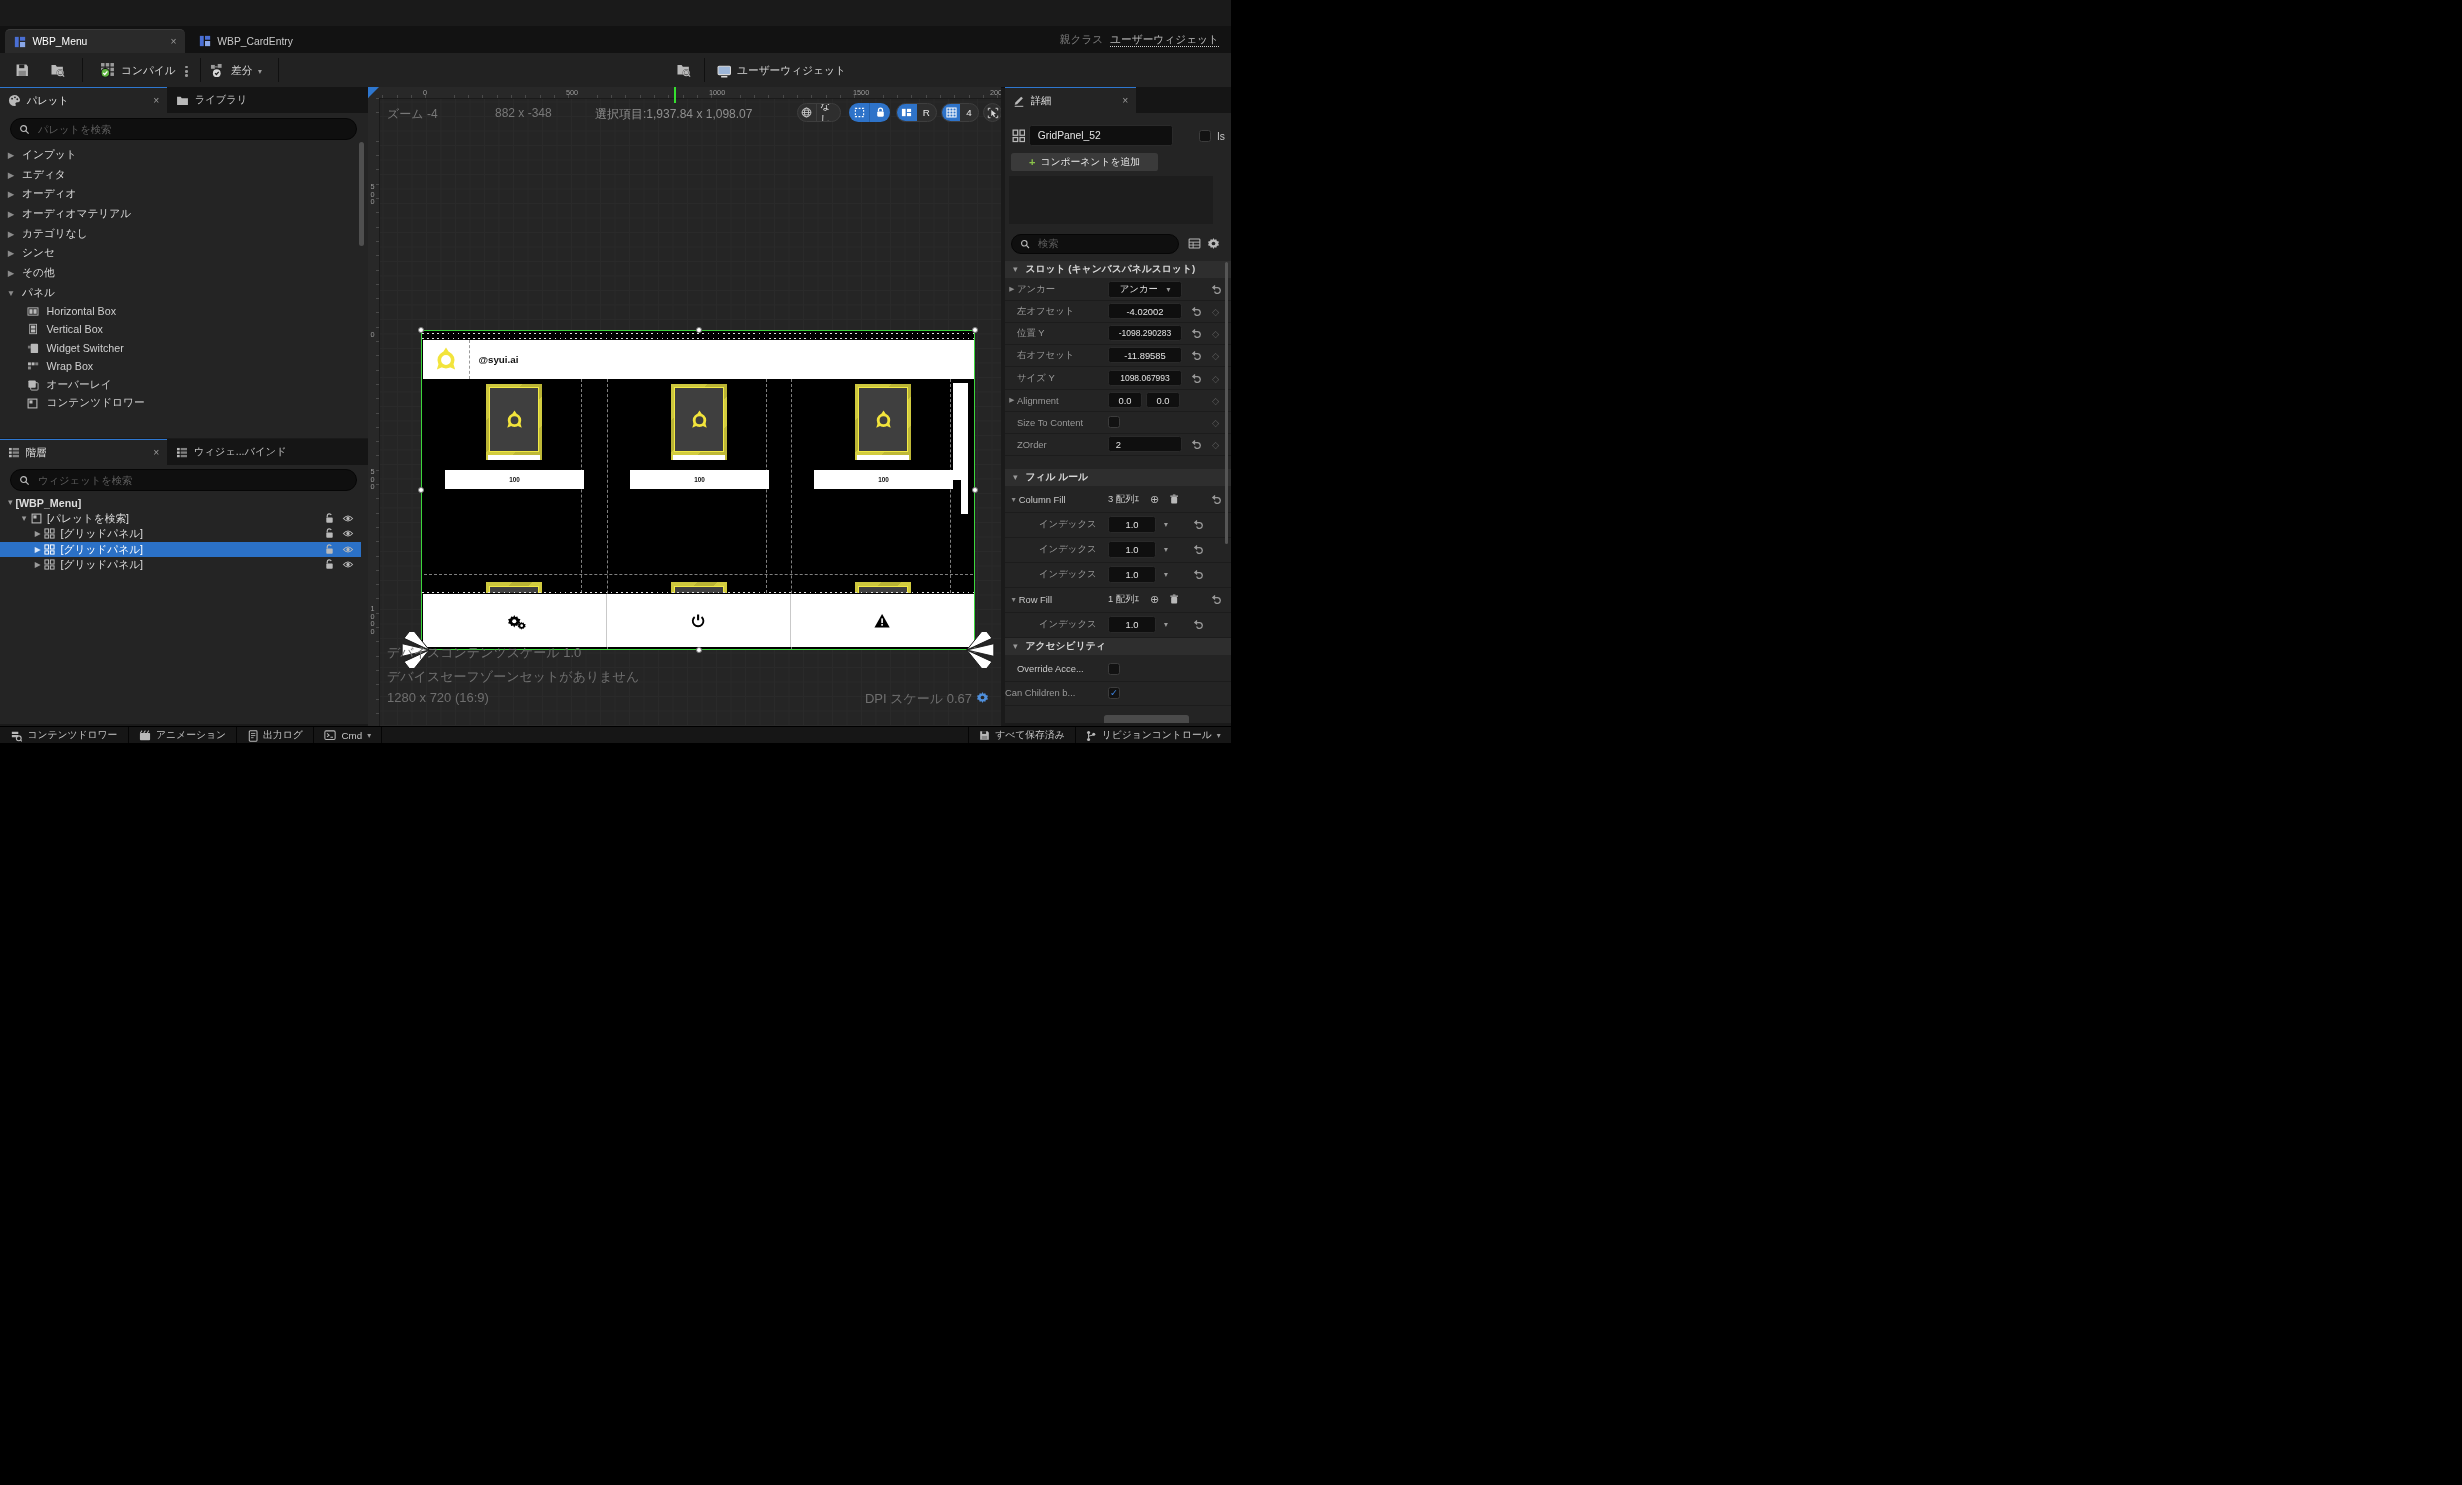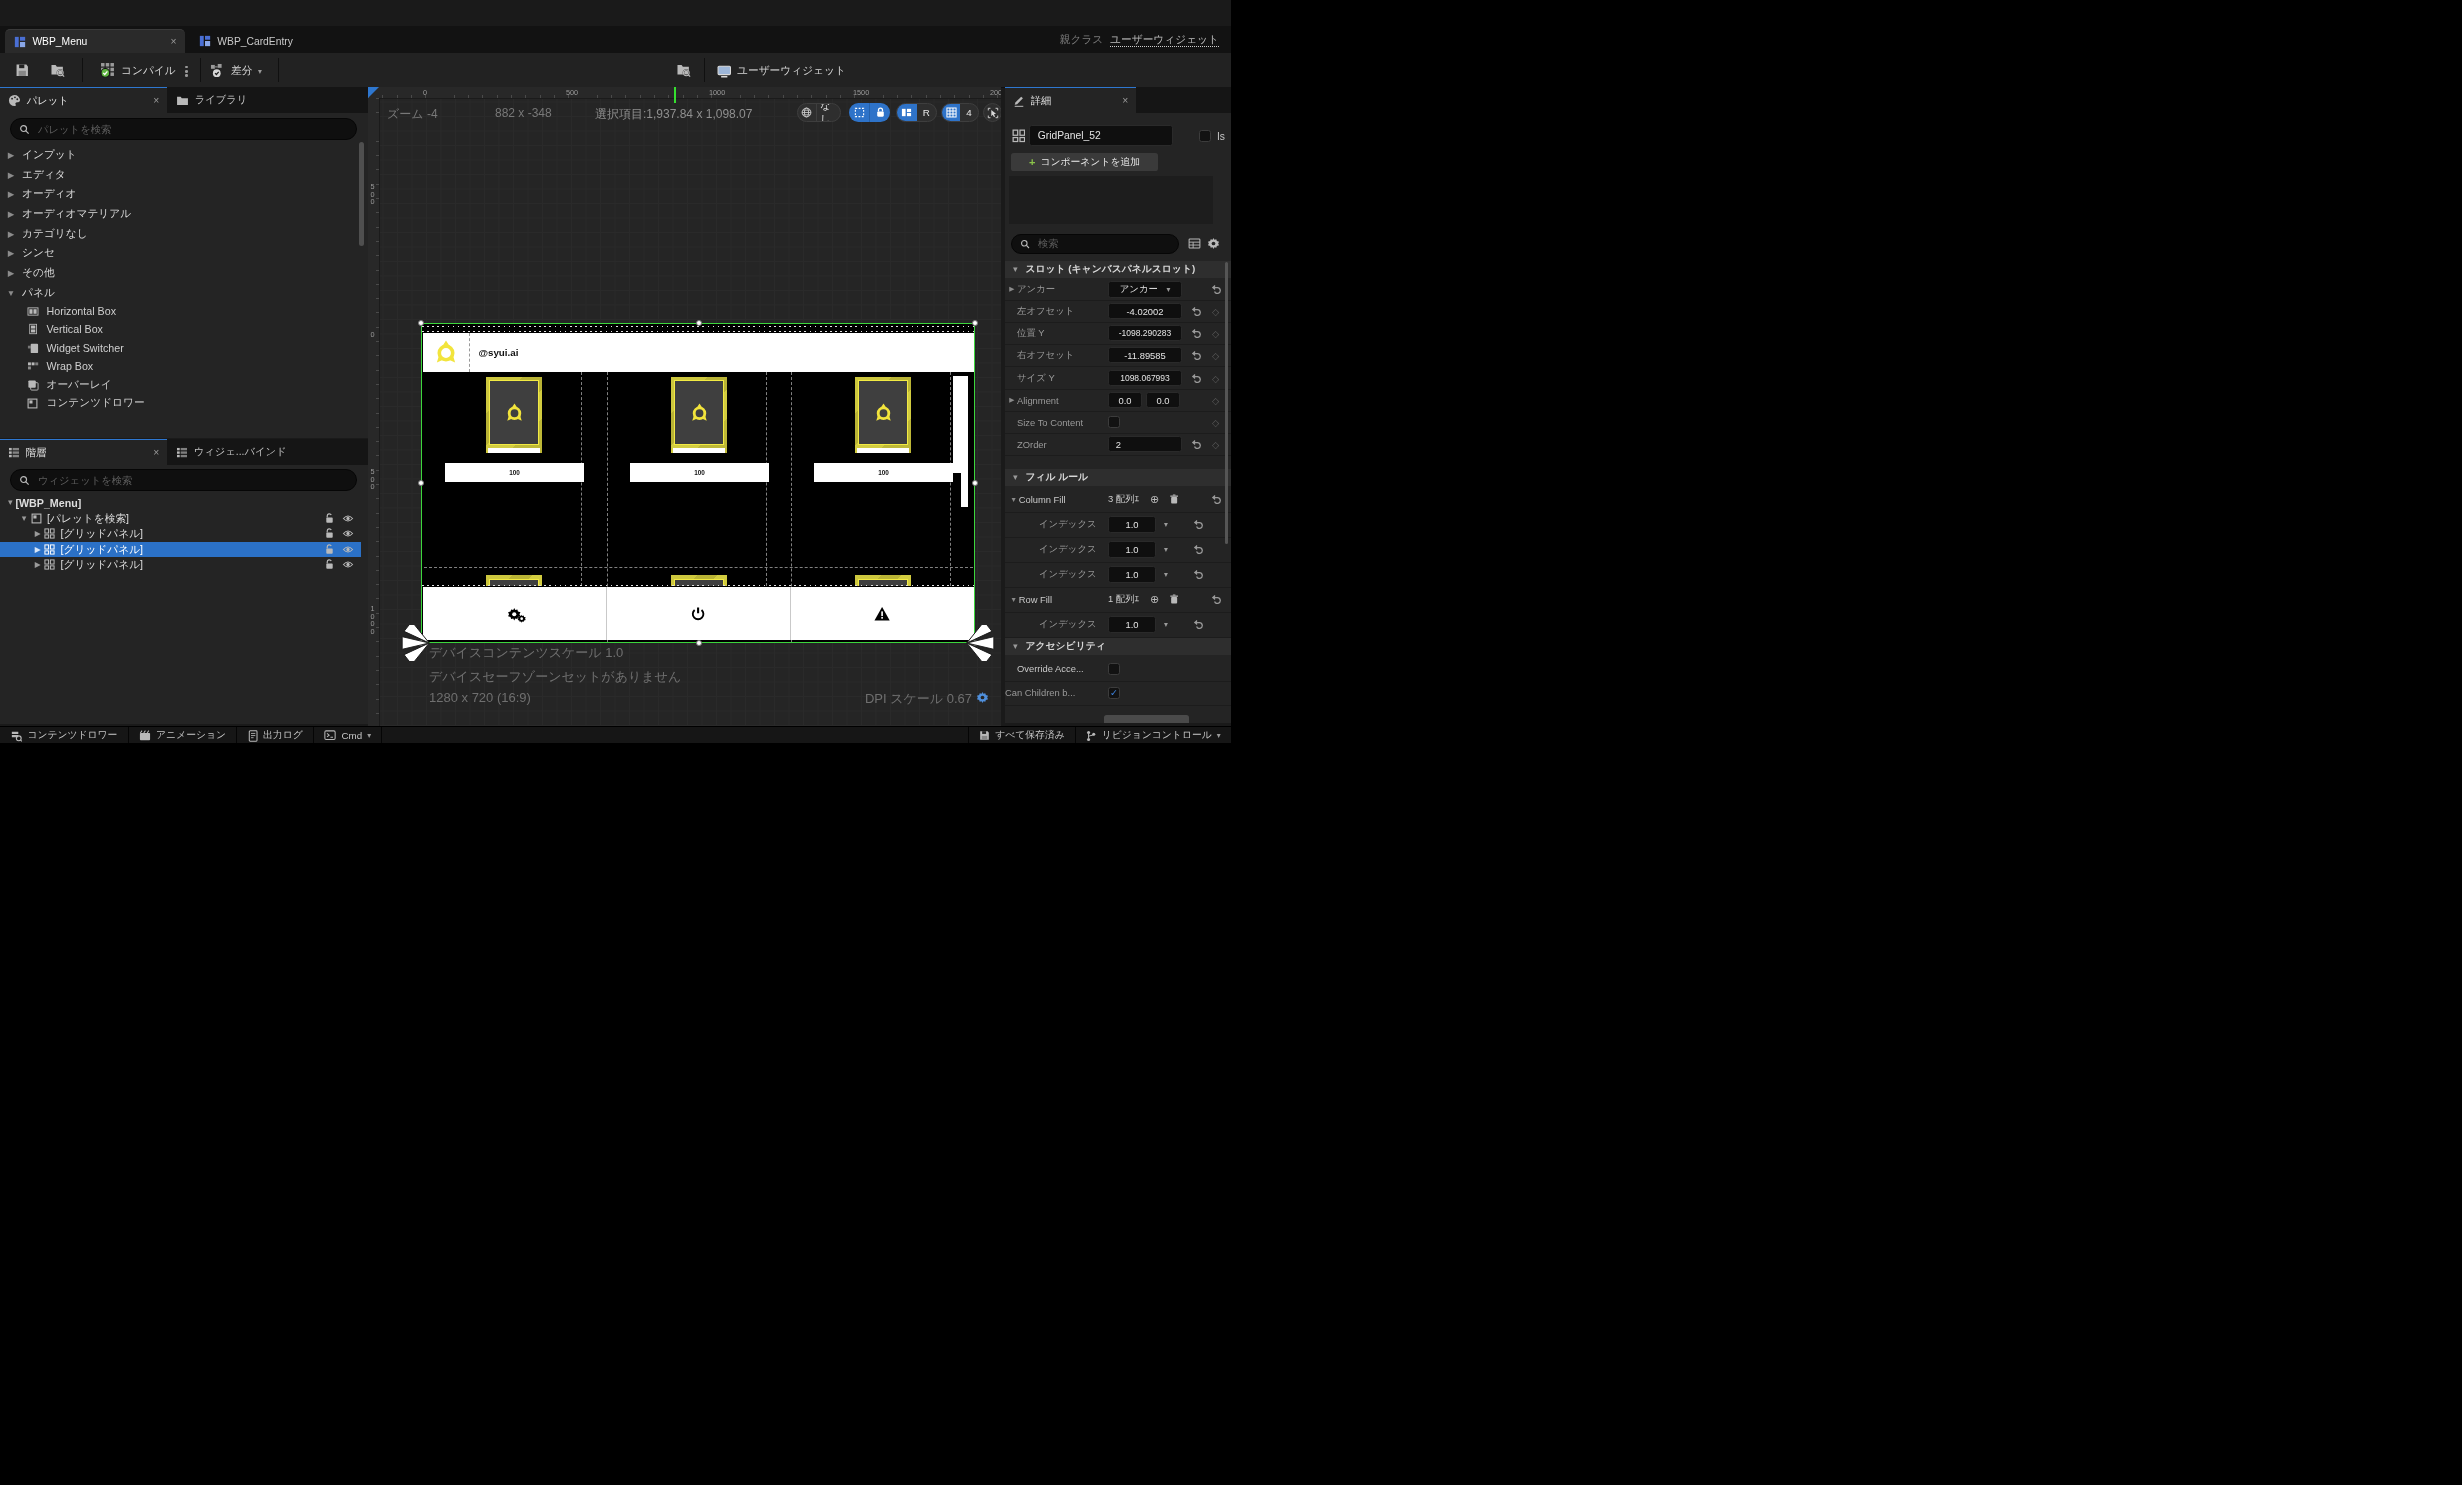"@syui.ai" .canvas { top: 236px -> 243px }
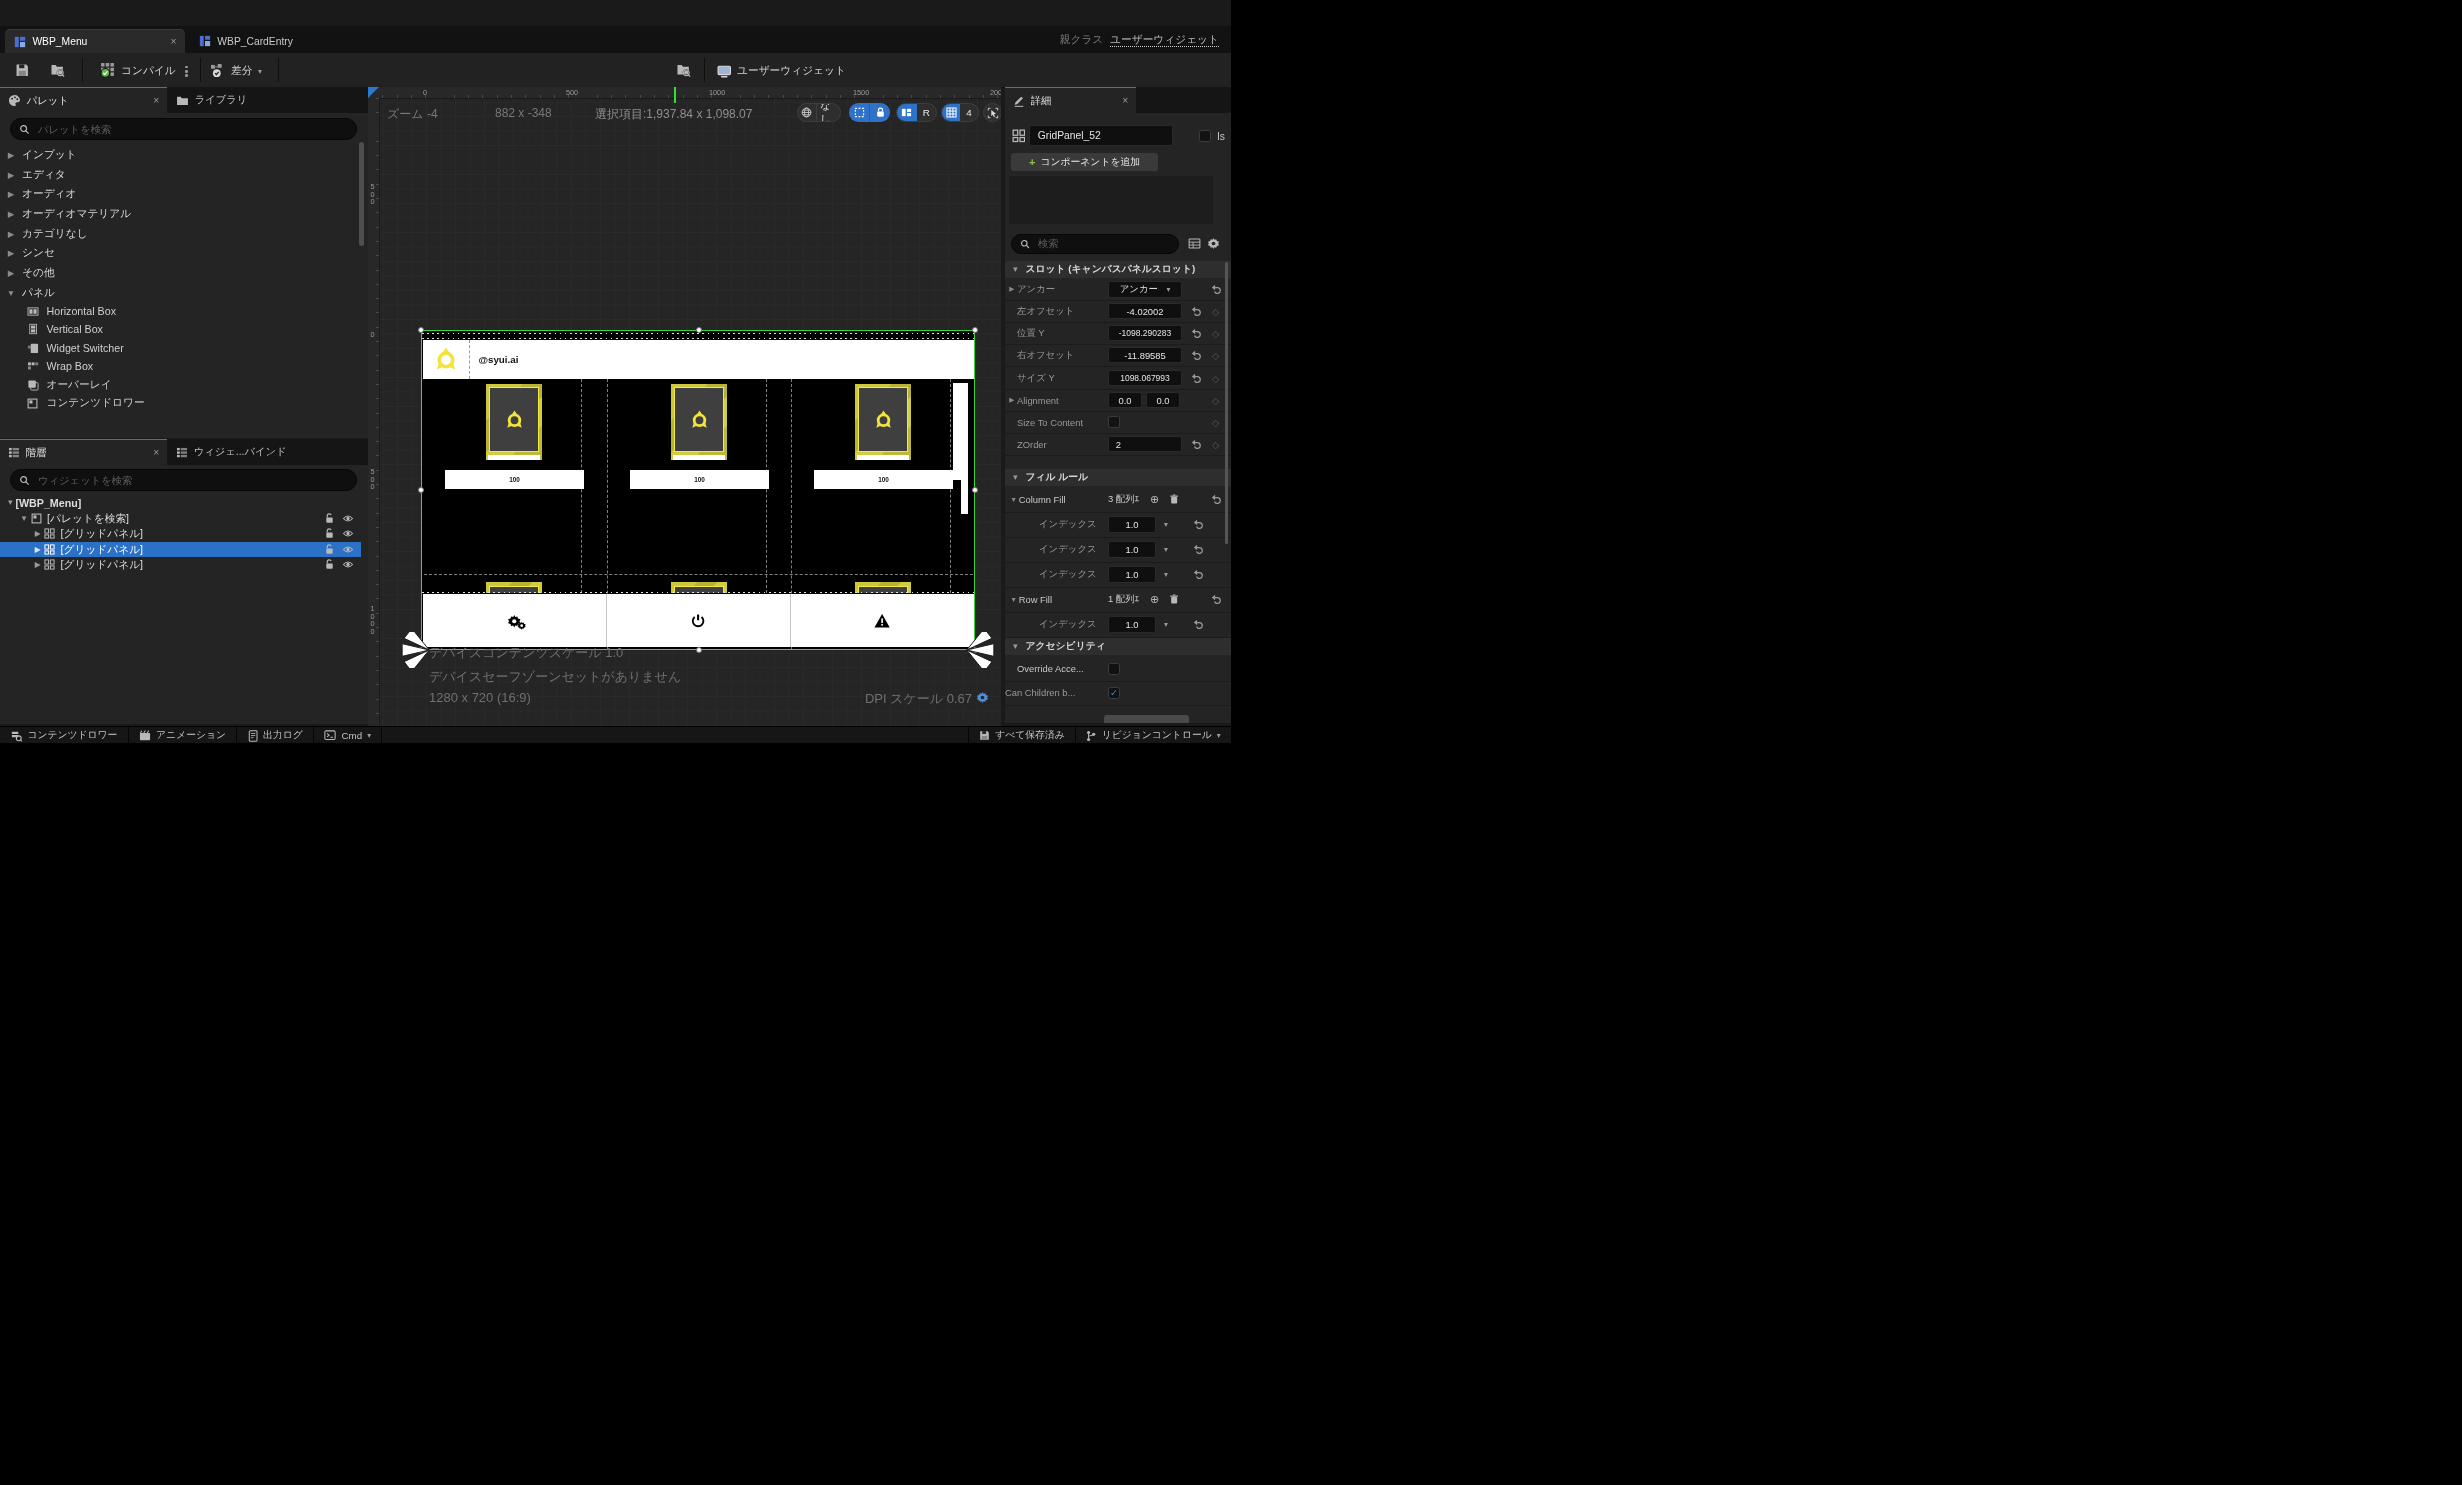"デバイスコンテンツスケール 1.0" .ovtext { margin-left: 42px -> none }
